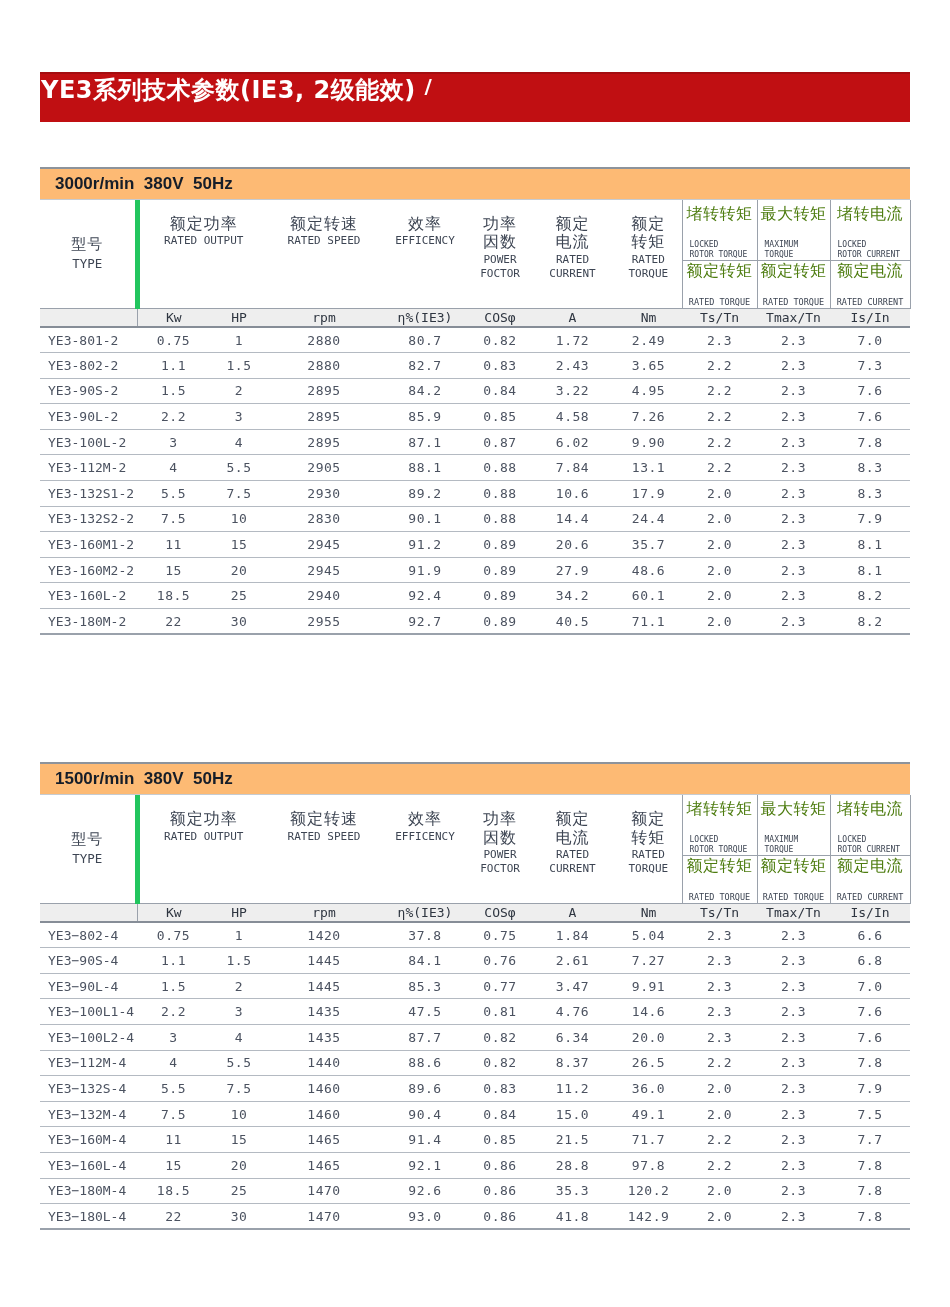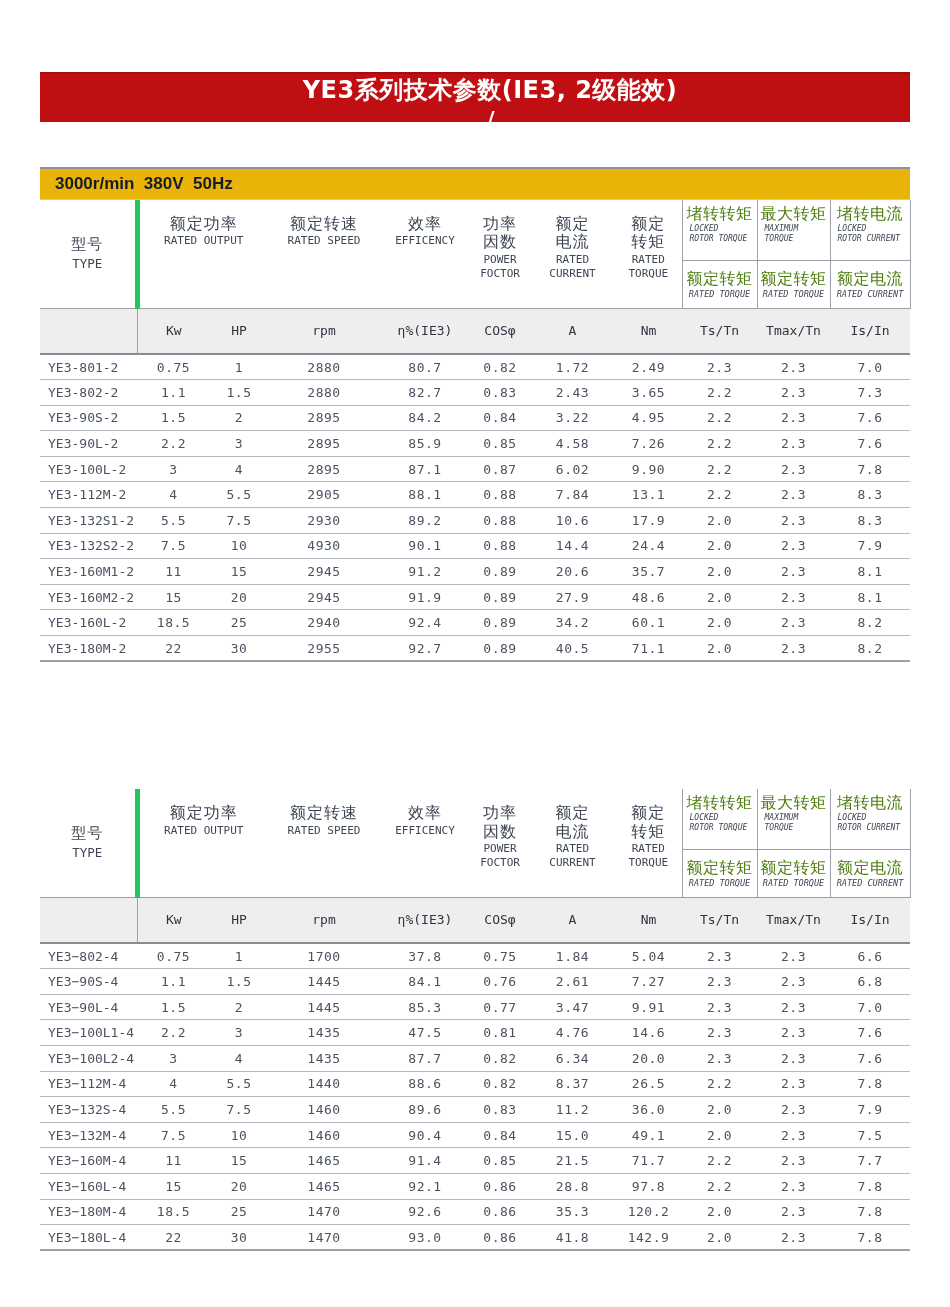"YE3系列技术参数(IE3, 2级能效)" .banner { align-items: center -> none; flex-direction: column -> none; padding-left: 30px -> 1px }
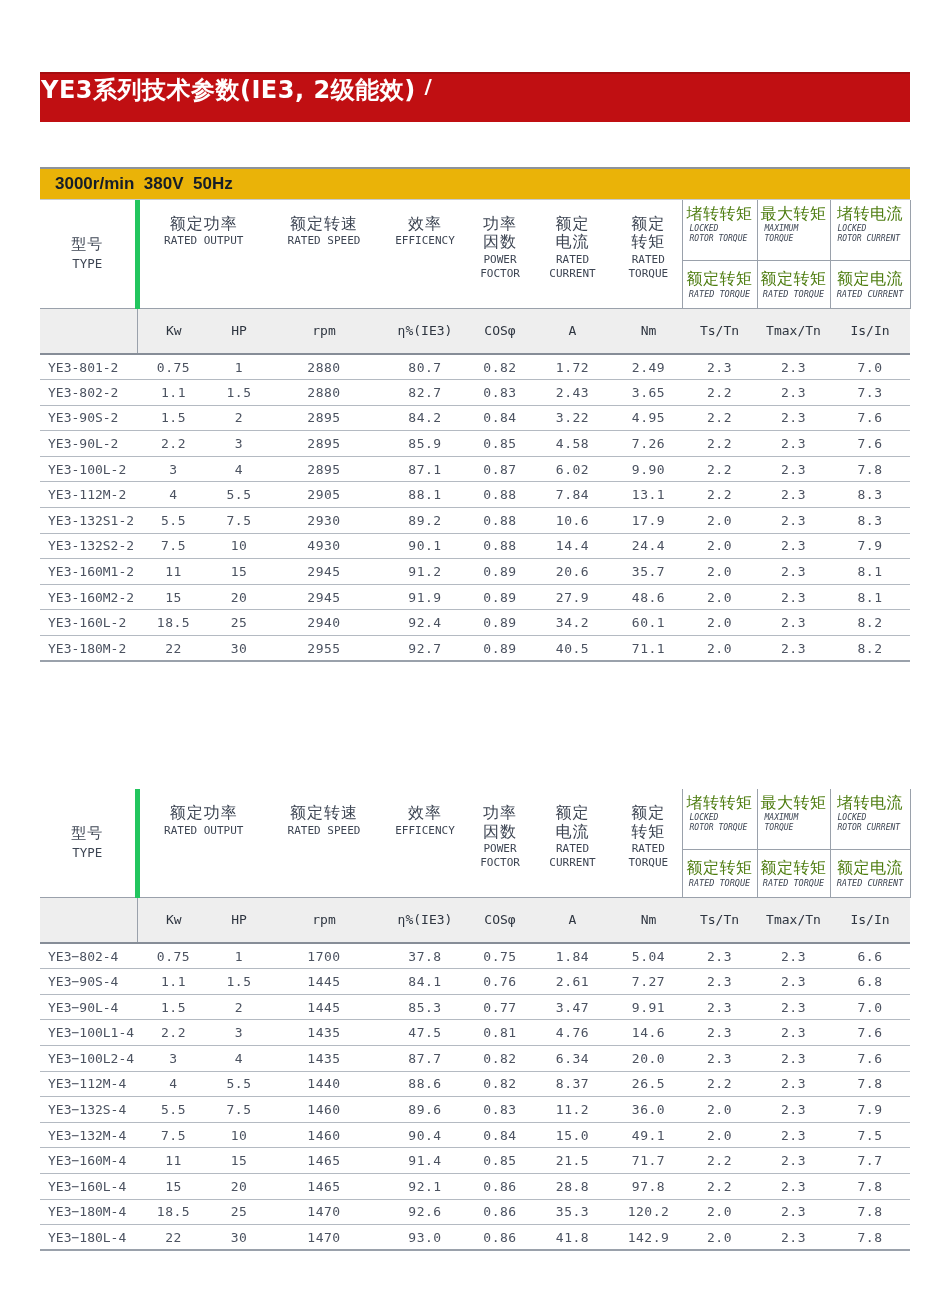"3000r/min 380V 50Hz" .section-bar { background: #eab308 -> #fdba74 }
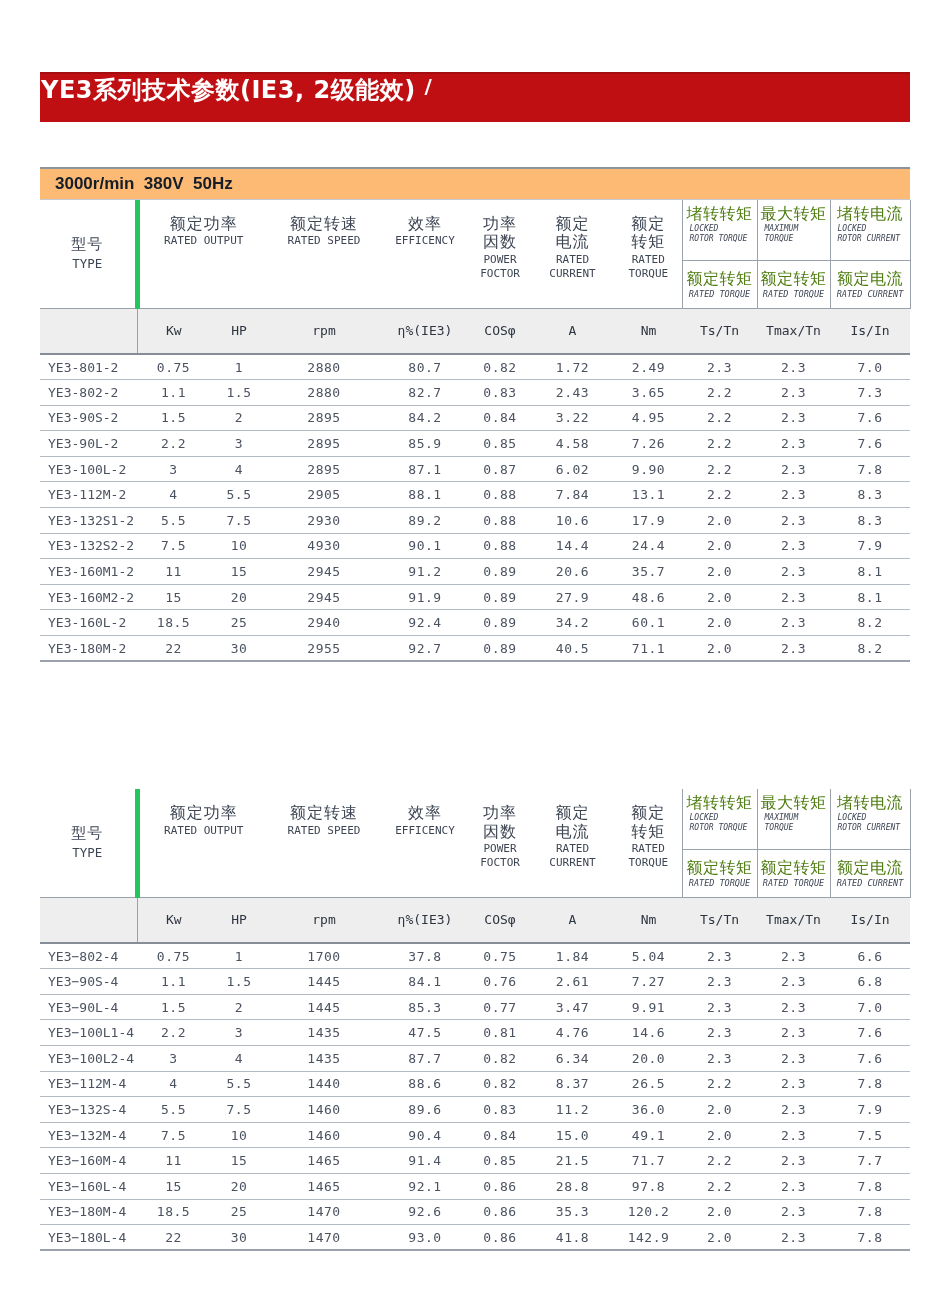"LOCKED" .h-en2 { font-style: italic -> none; margin-top: 1px -> 17px }
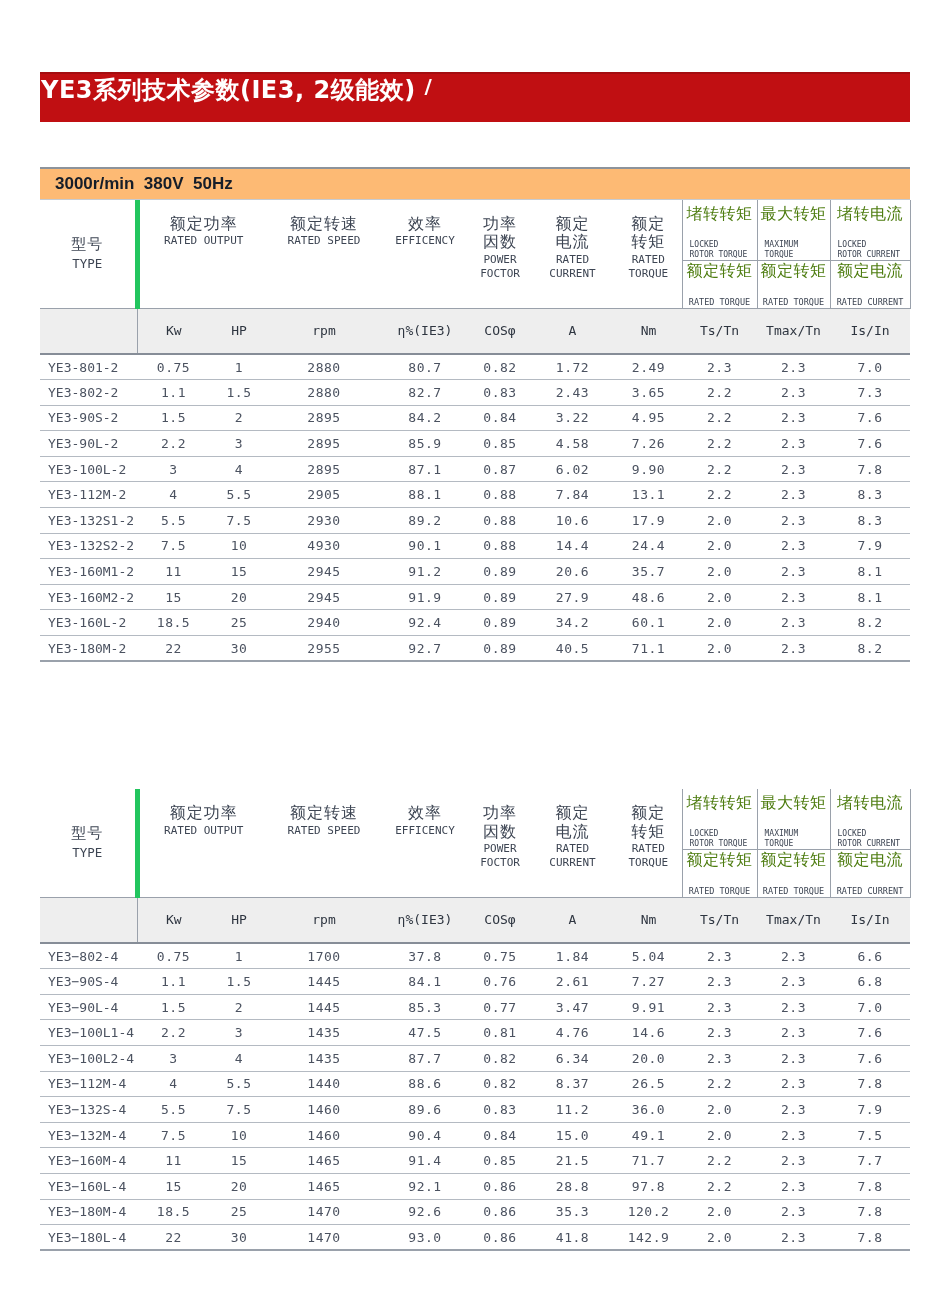"Kw" tr.hrow-units { height: 46px -> 19px }
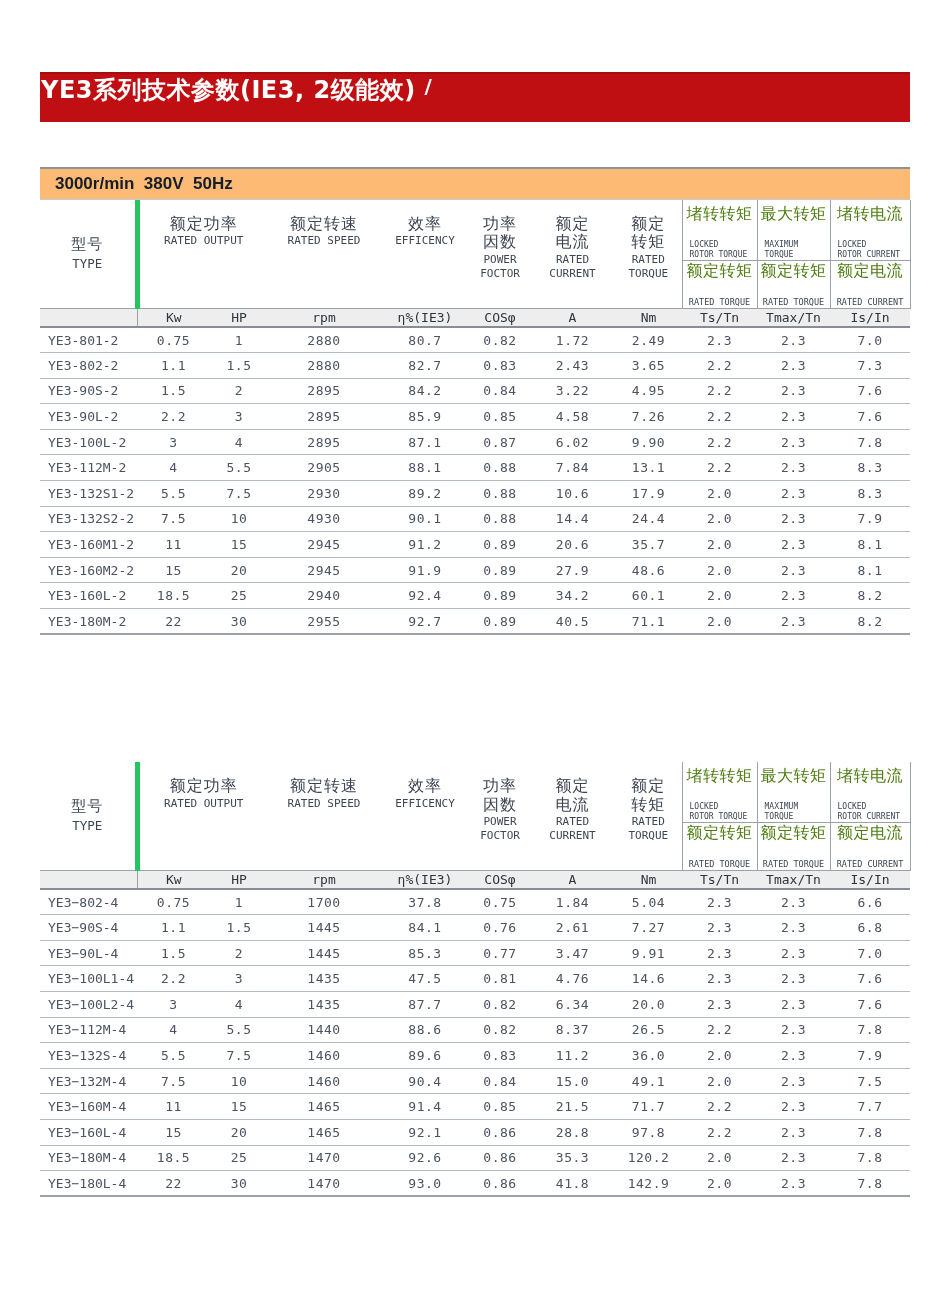"4930" td.num-cell { text: 4930 -> 2830 }
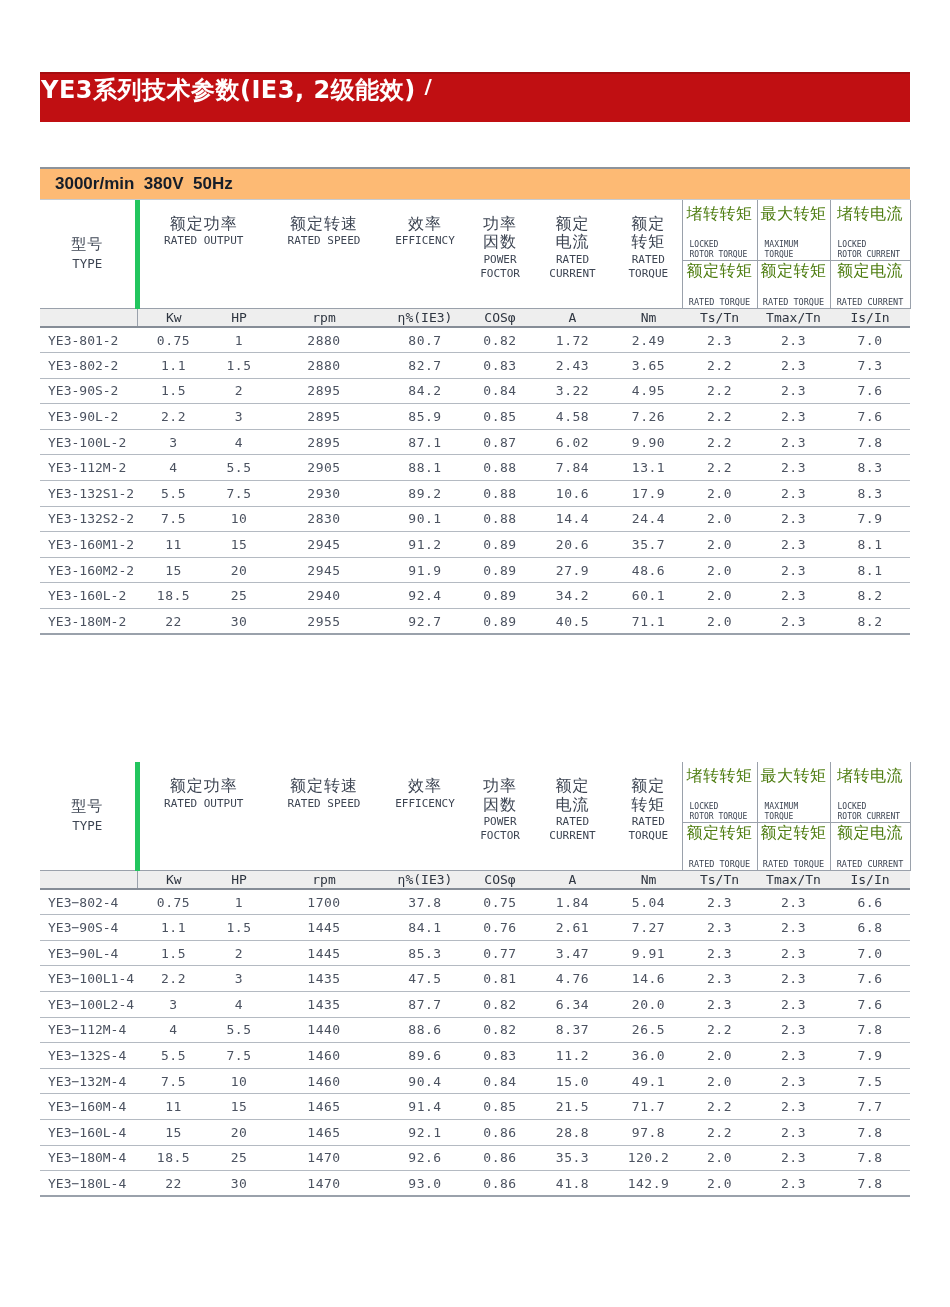"1500r/min 380V 50Hz" div.section-bar { html: none -> <div> <span>1500r/min 380V 50Hz</span> </div> }
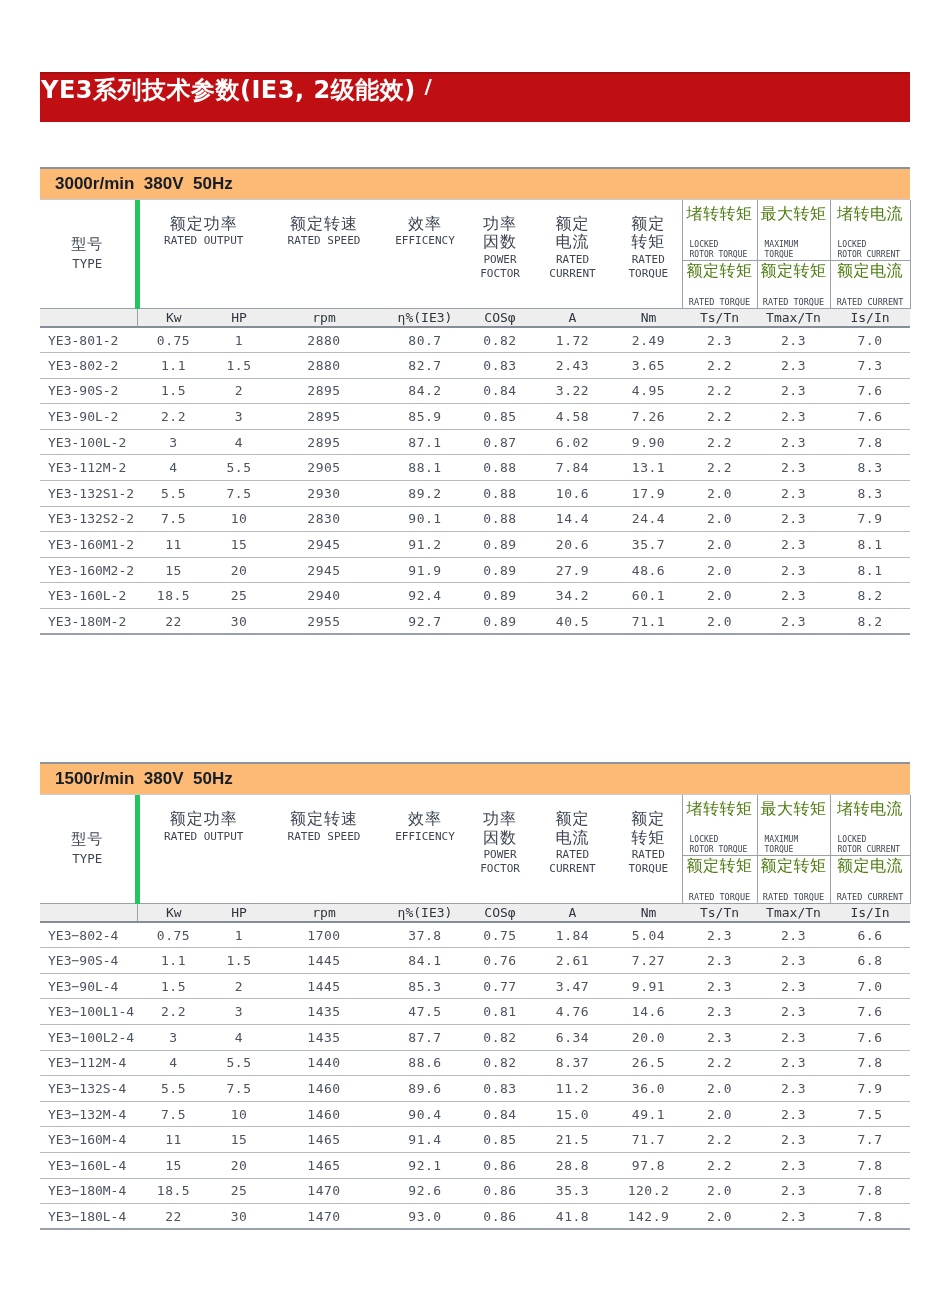"1700" td.num-cell { text: 1700 -> 1420 }
